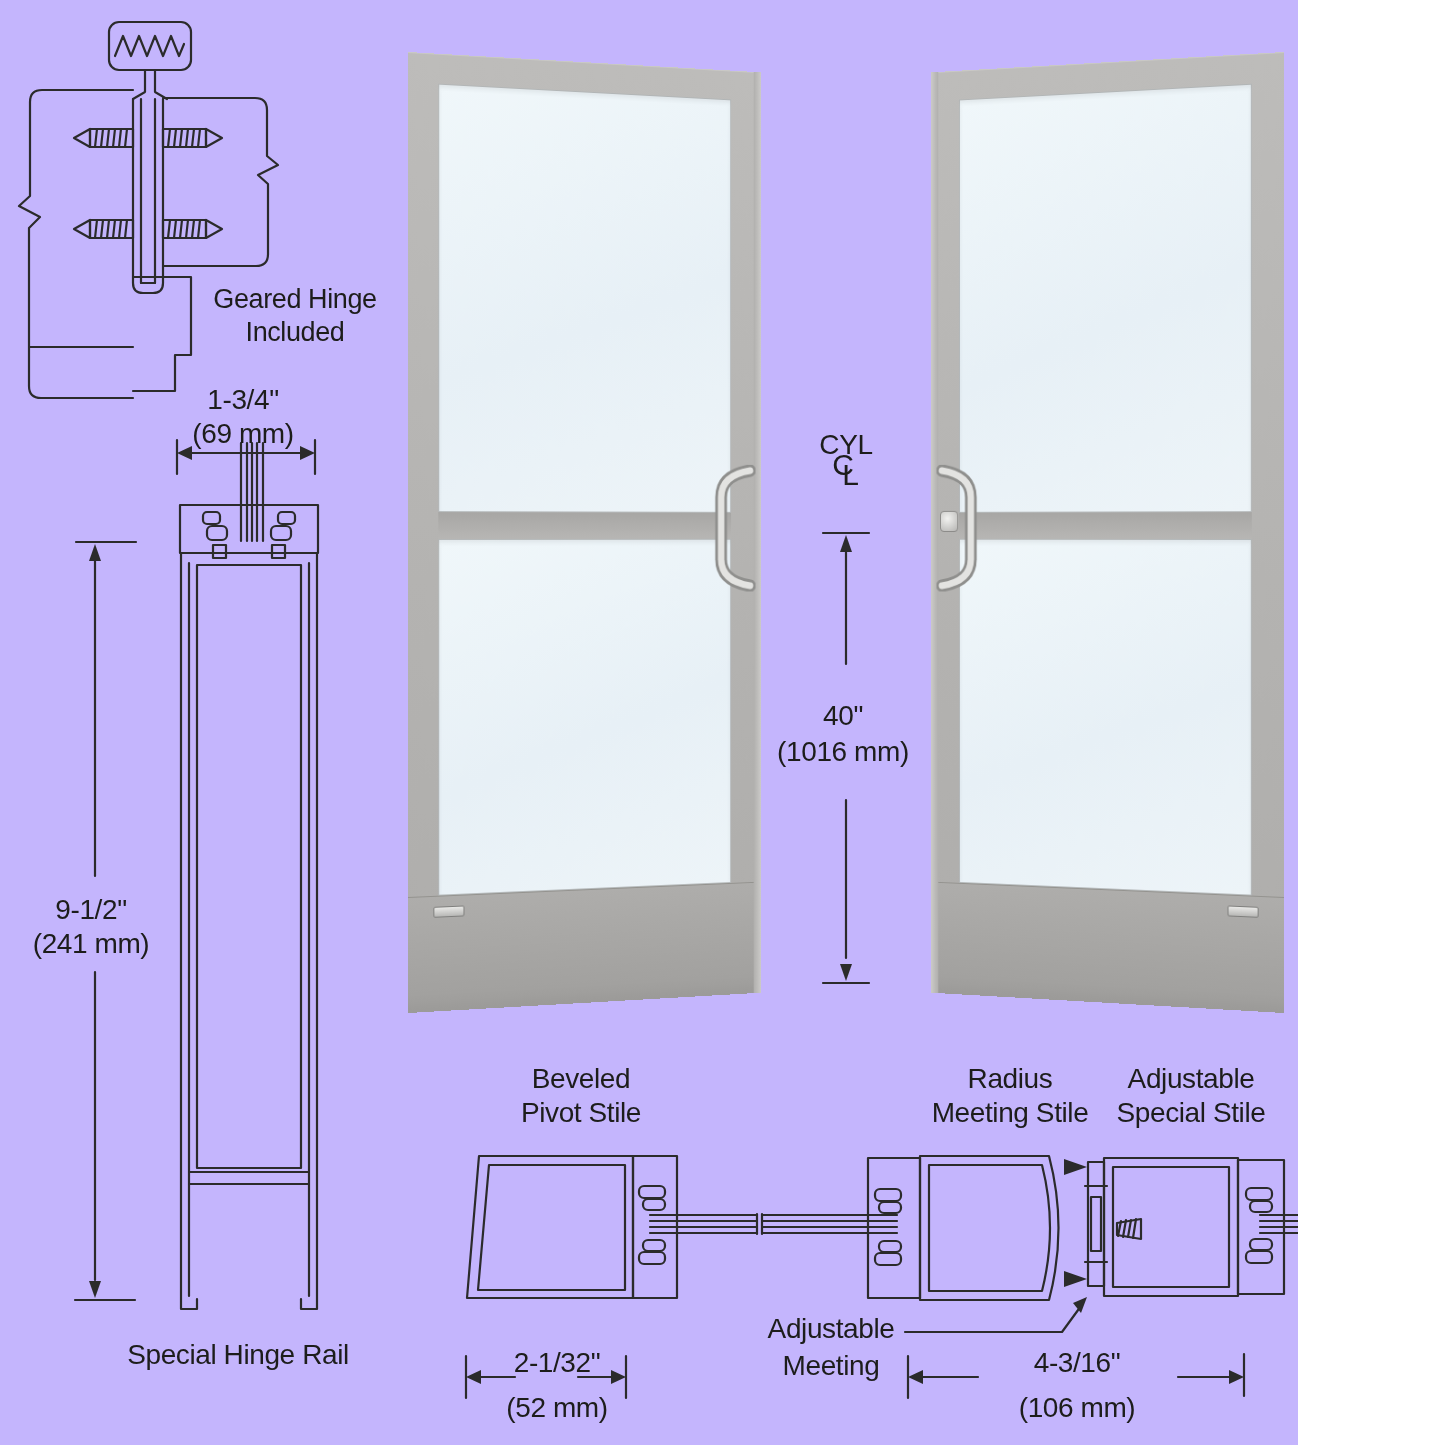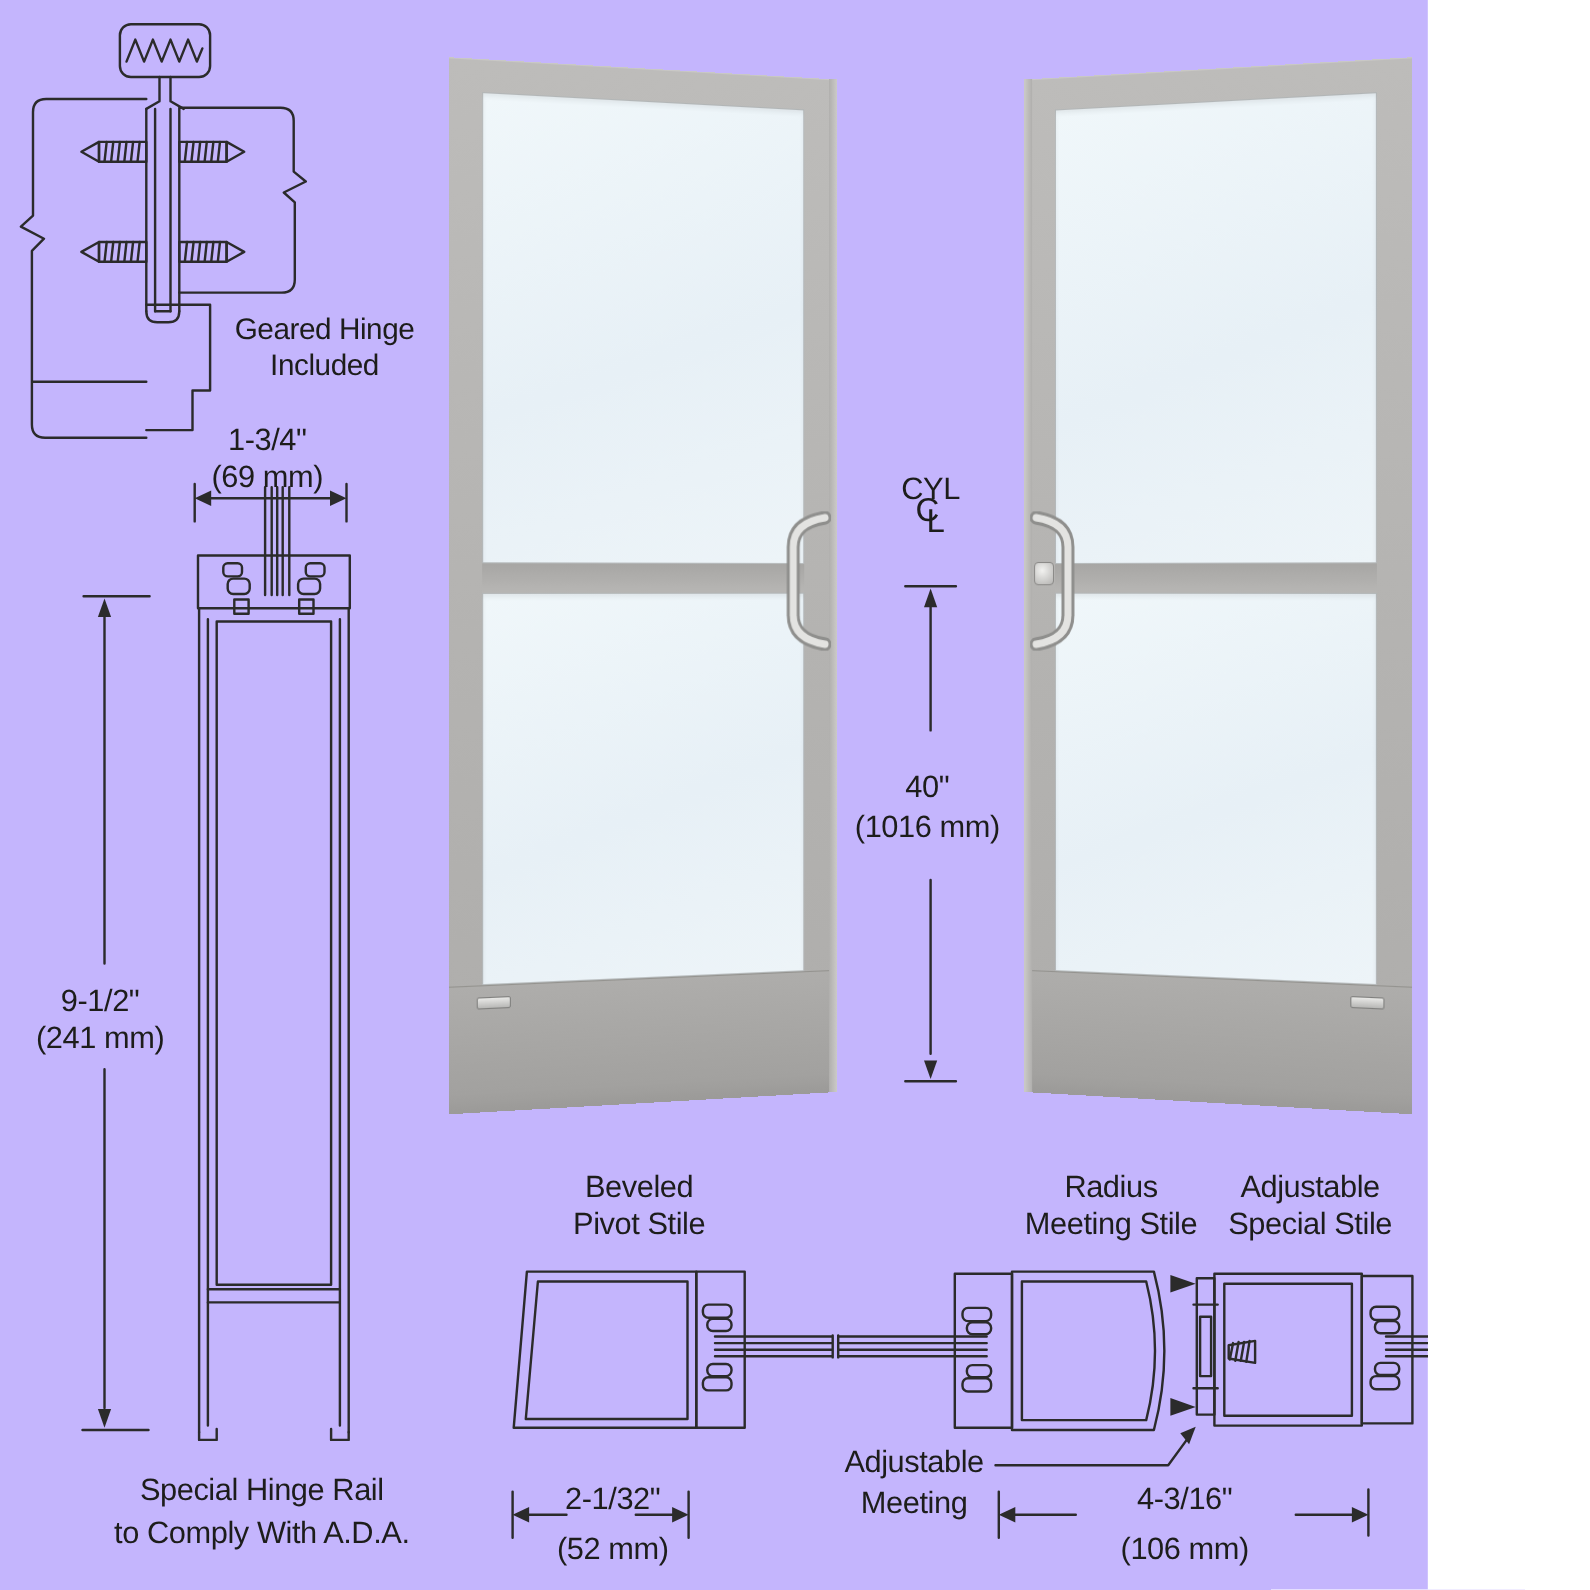"to Comply With A.D.A." span { html: <span>to Comply With A.D.A.</span> -> none }
